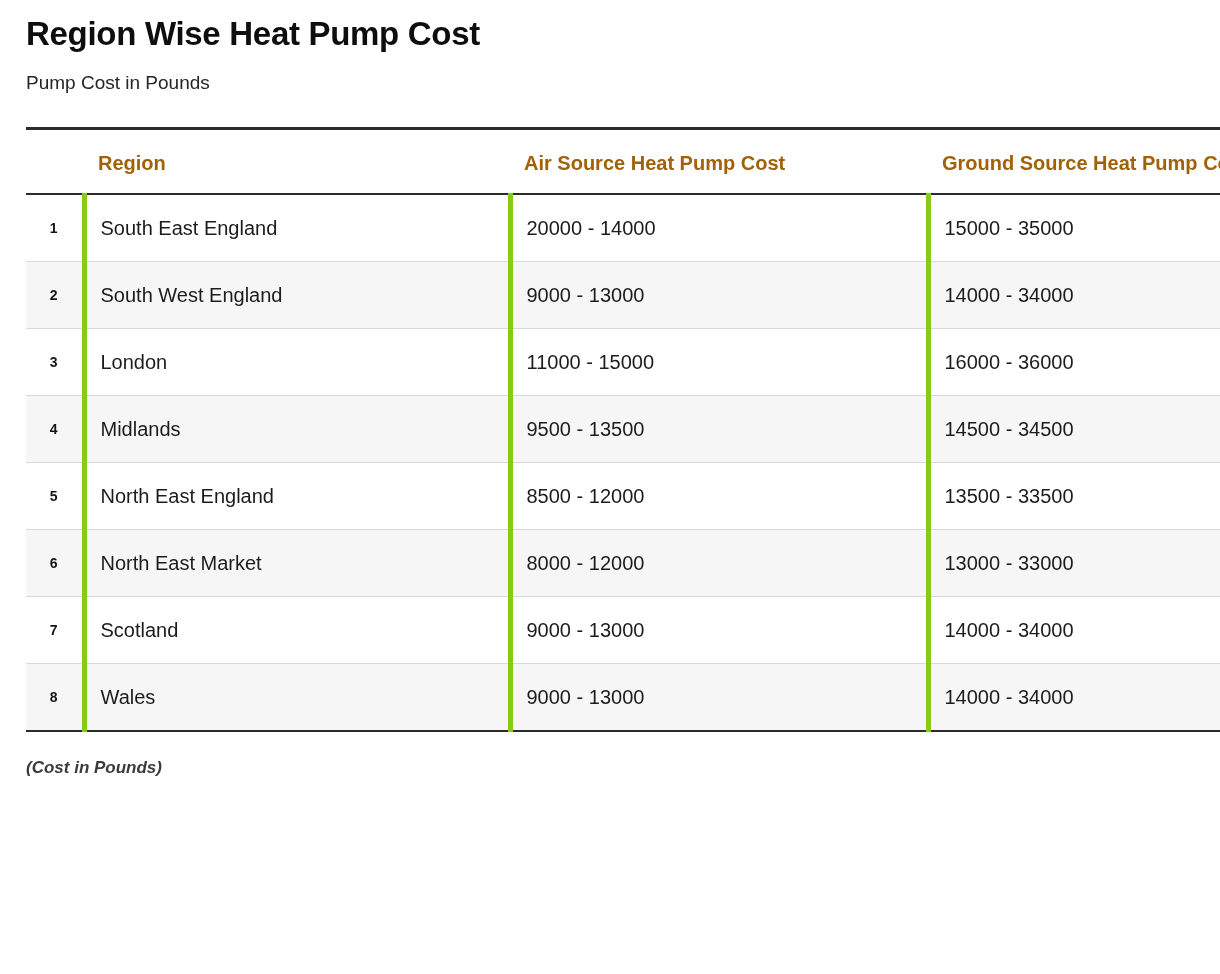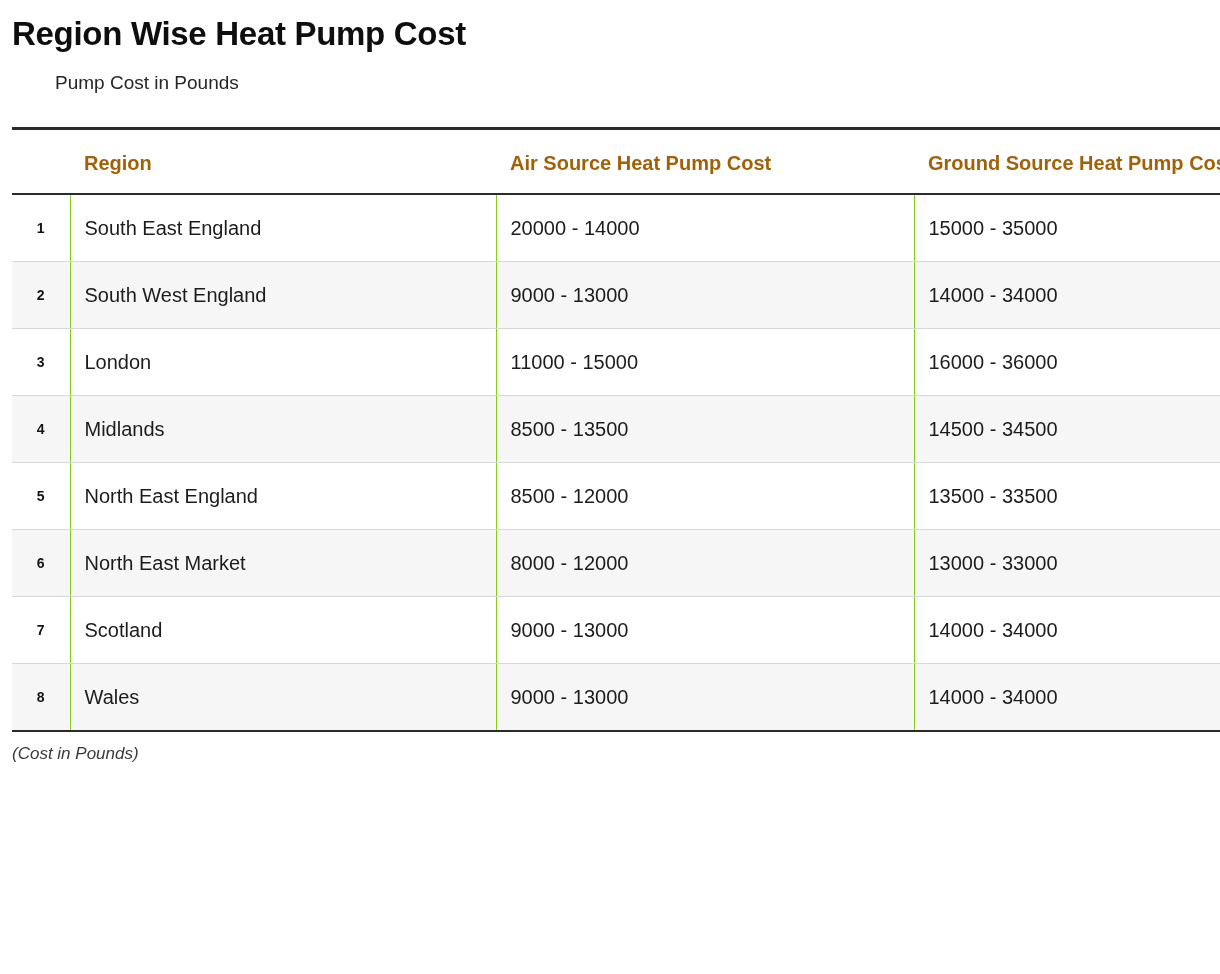"Region Wise Heat Pump Cost" .page { padding: 14px 12px 0 12px -> 14px 12px 0 26px }
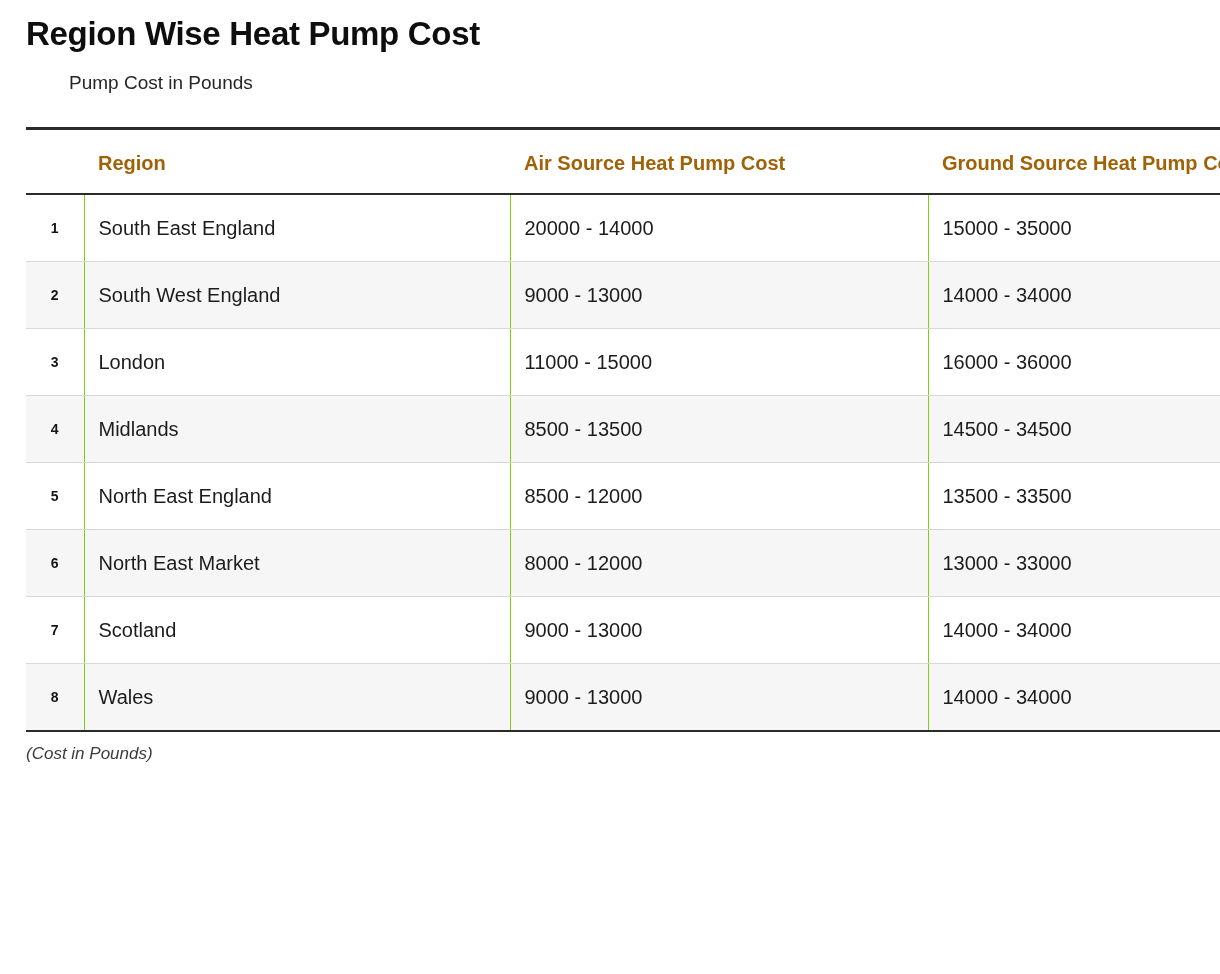"Pump Cost in Pounds" .subtitle { margin-left: 43px -> none }
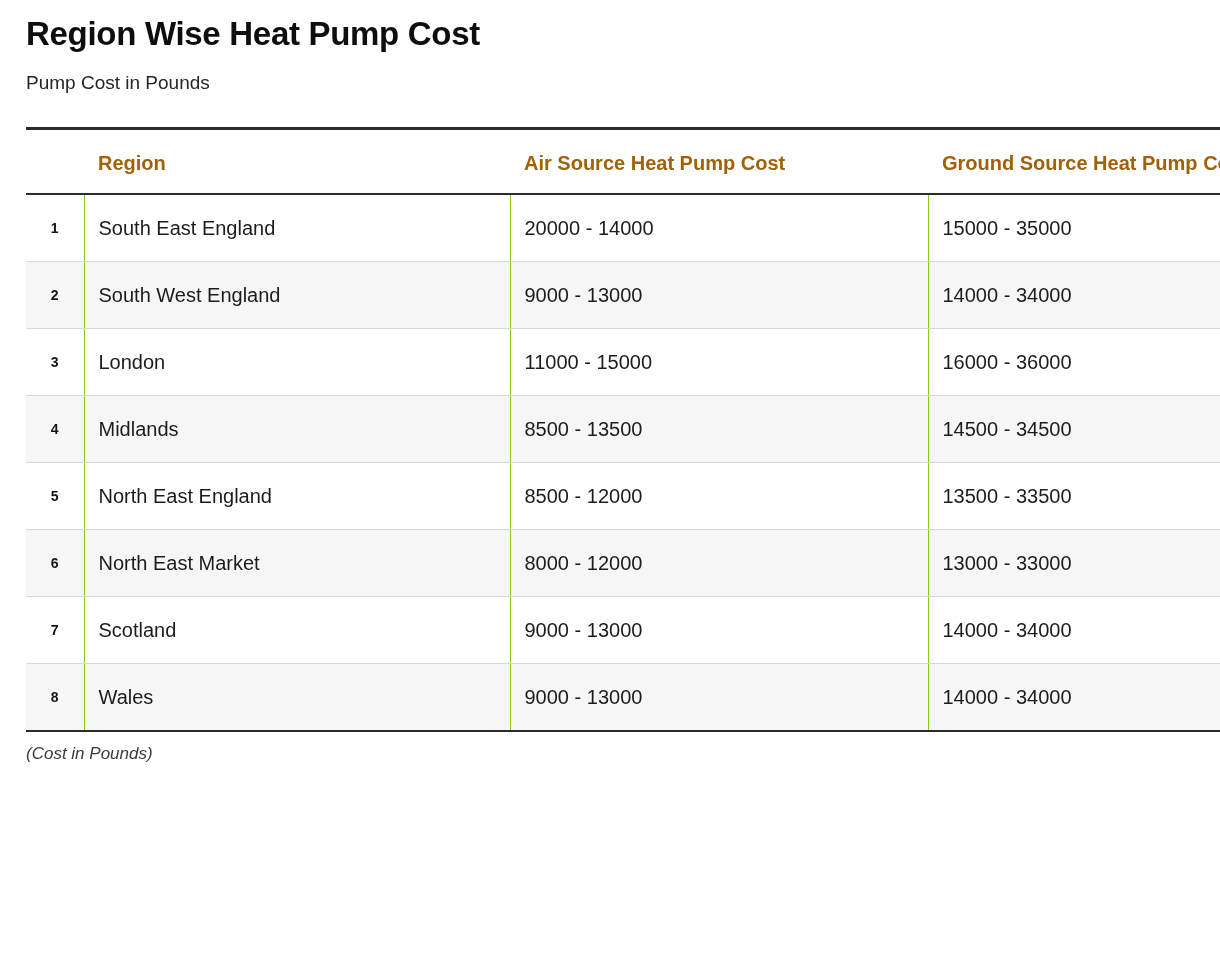"South East England" tbody td.cell-region, tbody td.cell-ashp, tbody td.cell-gshp { border-left: 1px solid #84cc16 -> 5px solid #84cc16 }
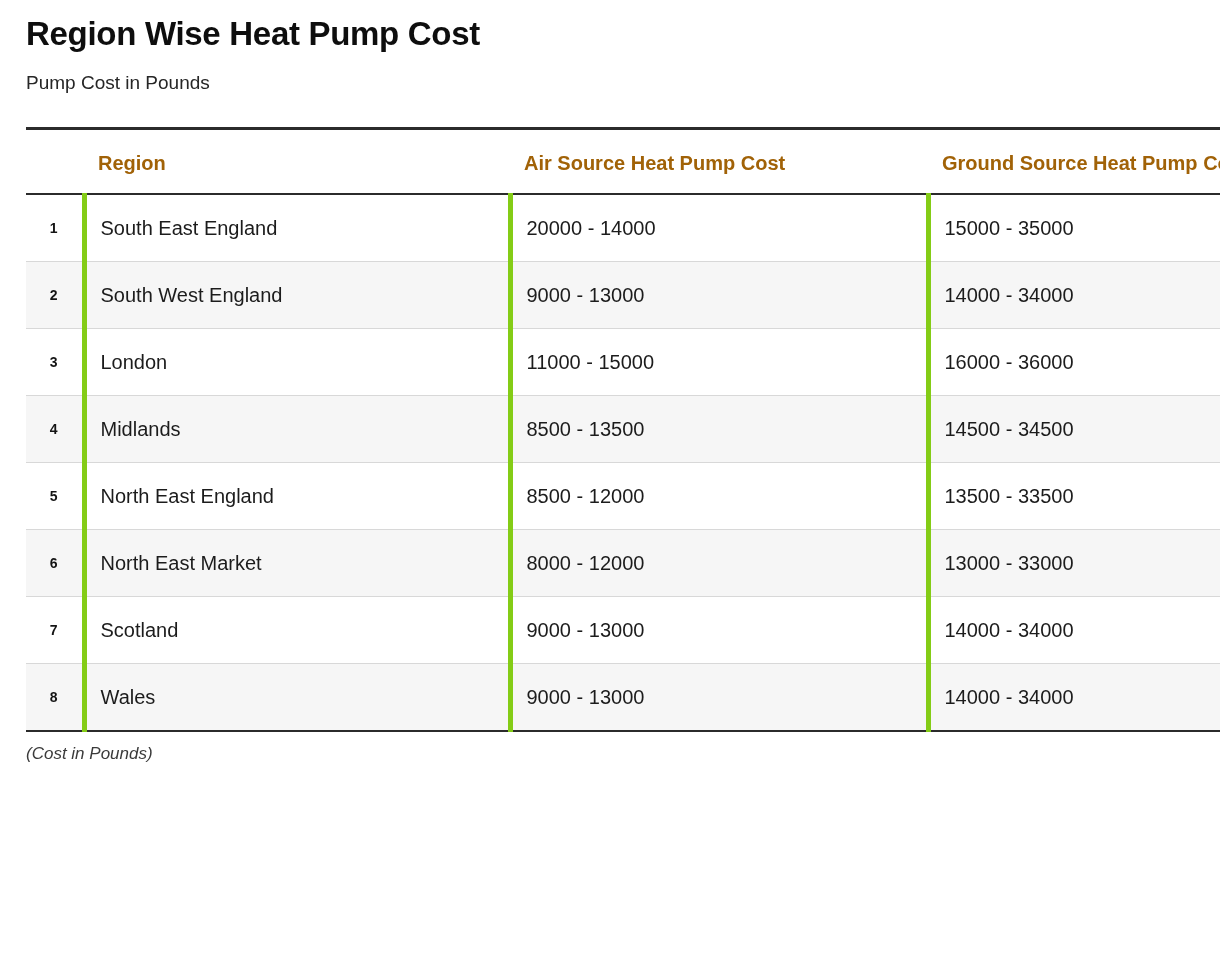"8500 - 13500" td.cell-ashp { text: 8500 -> 9500 }
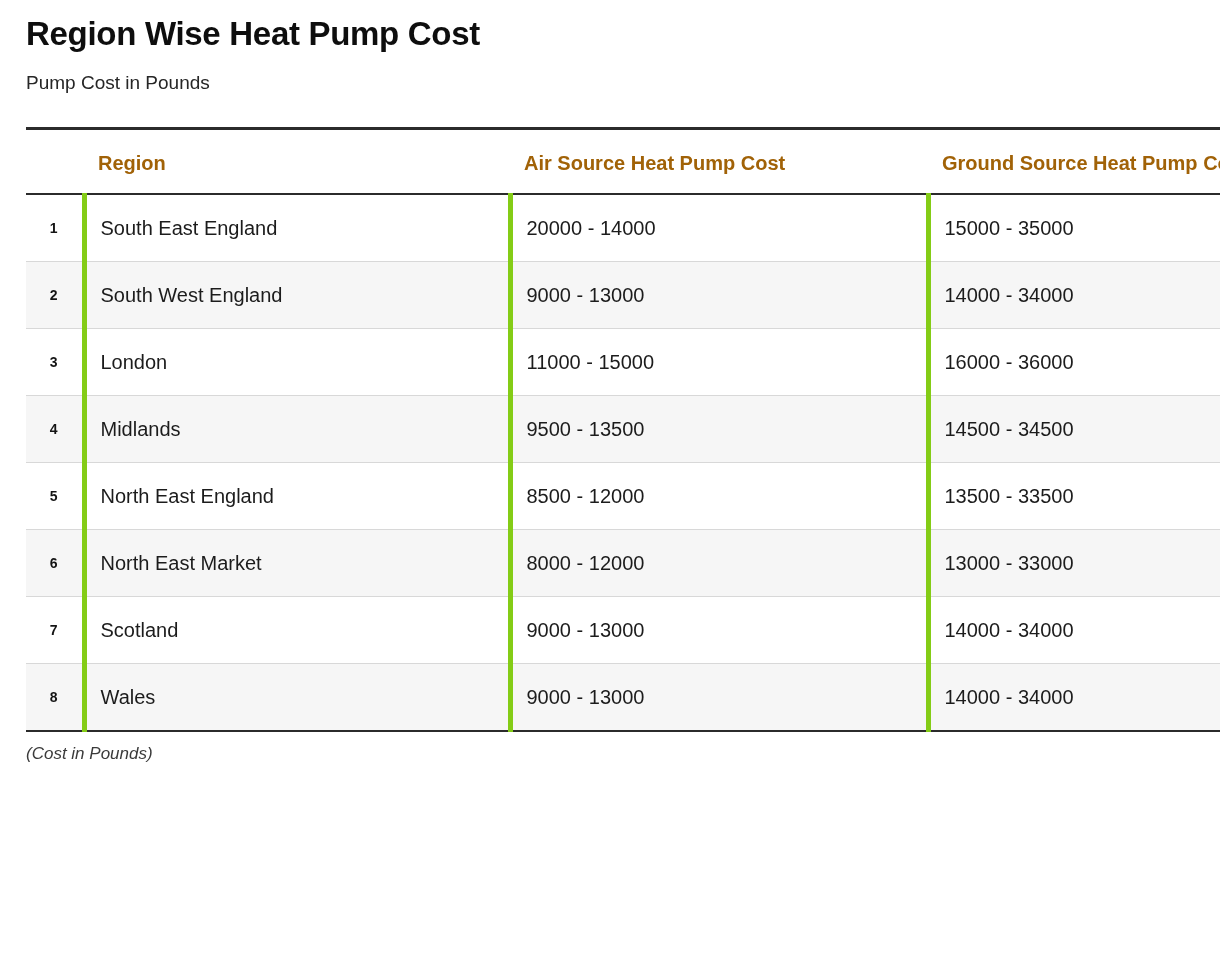"(Cost in Pounds)" .footnote { font-weight: none -> bold; margin-top: 12px -> 26px }
